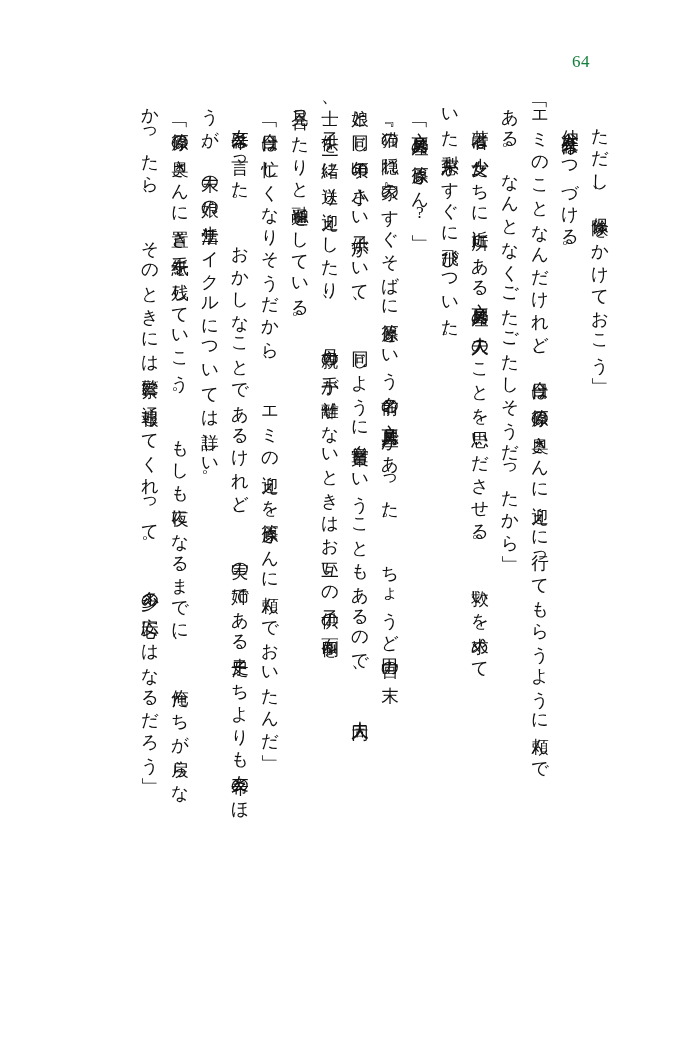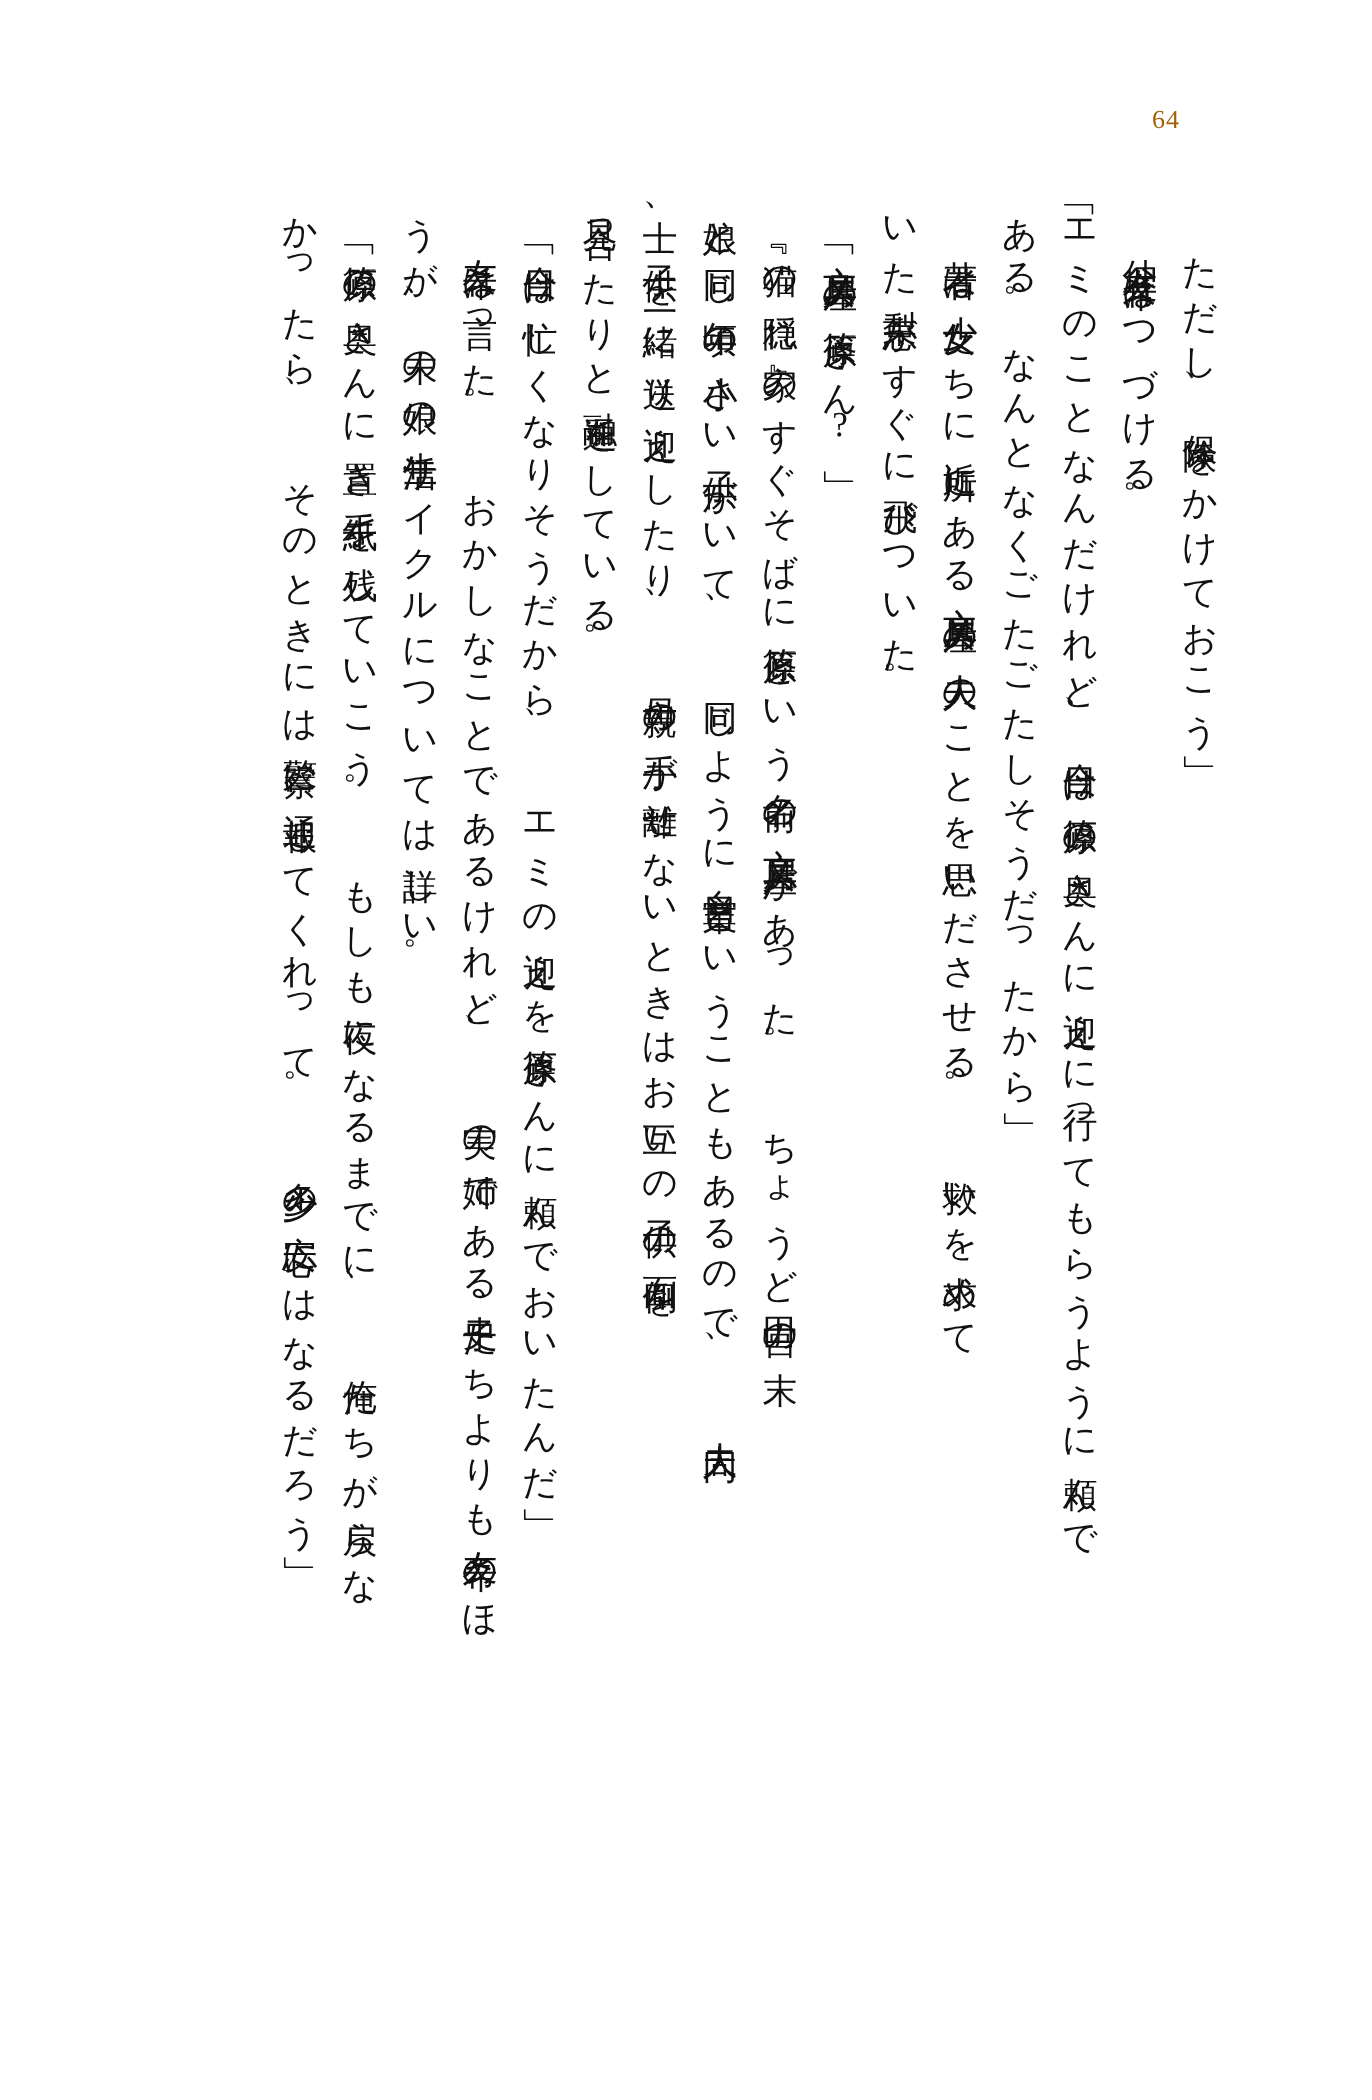"64" .page-number { color: #a16207 -> #15803d; font-size: 13px -> 17px }
